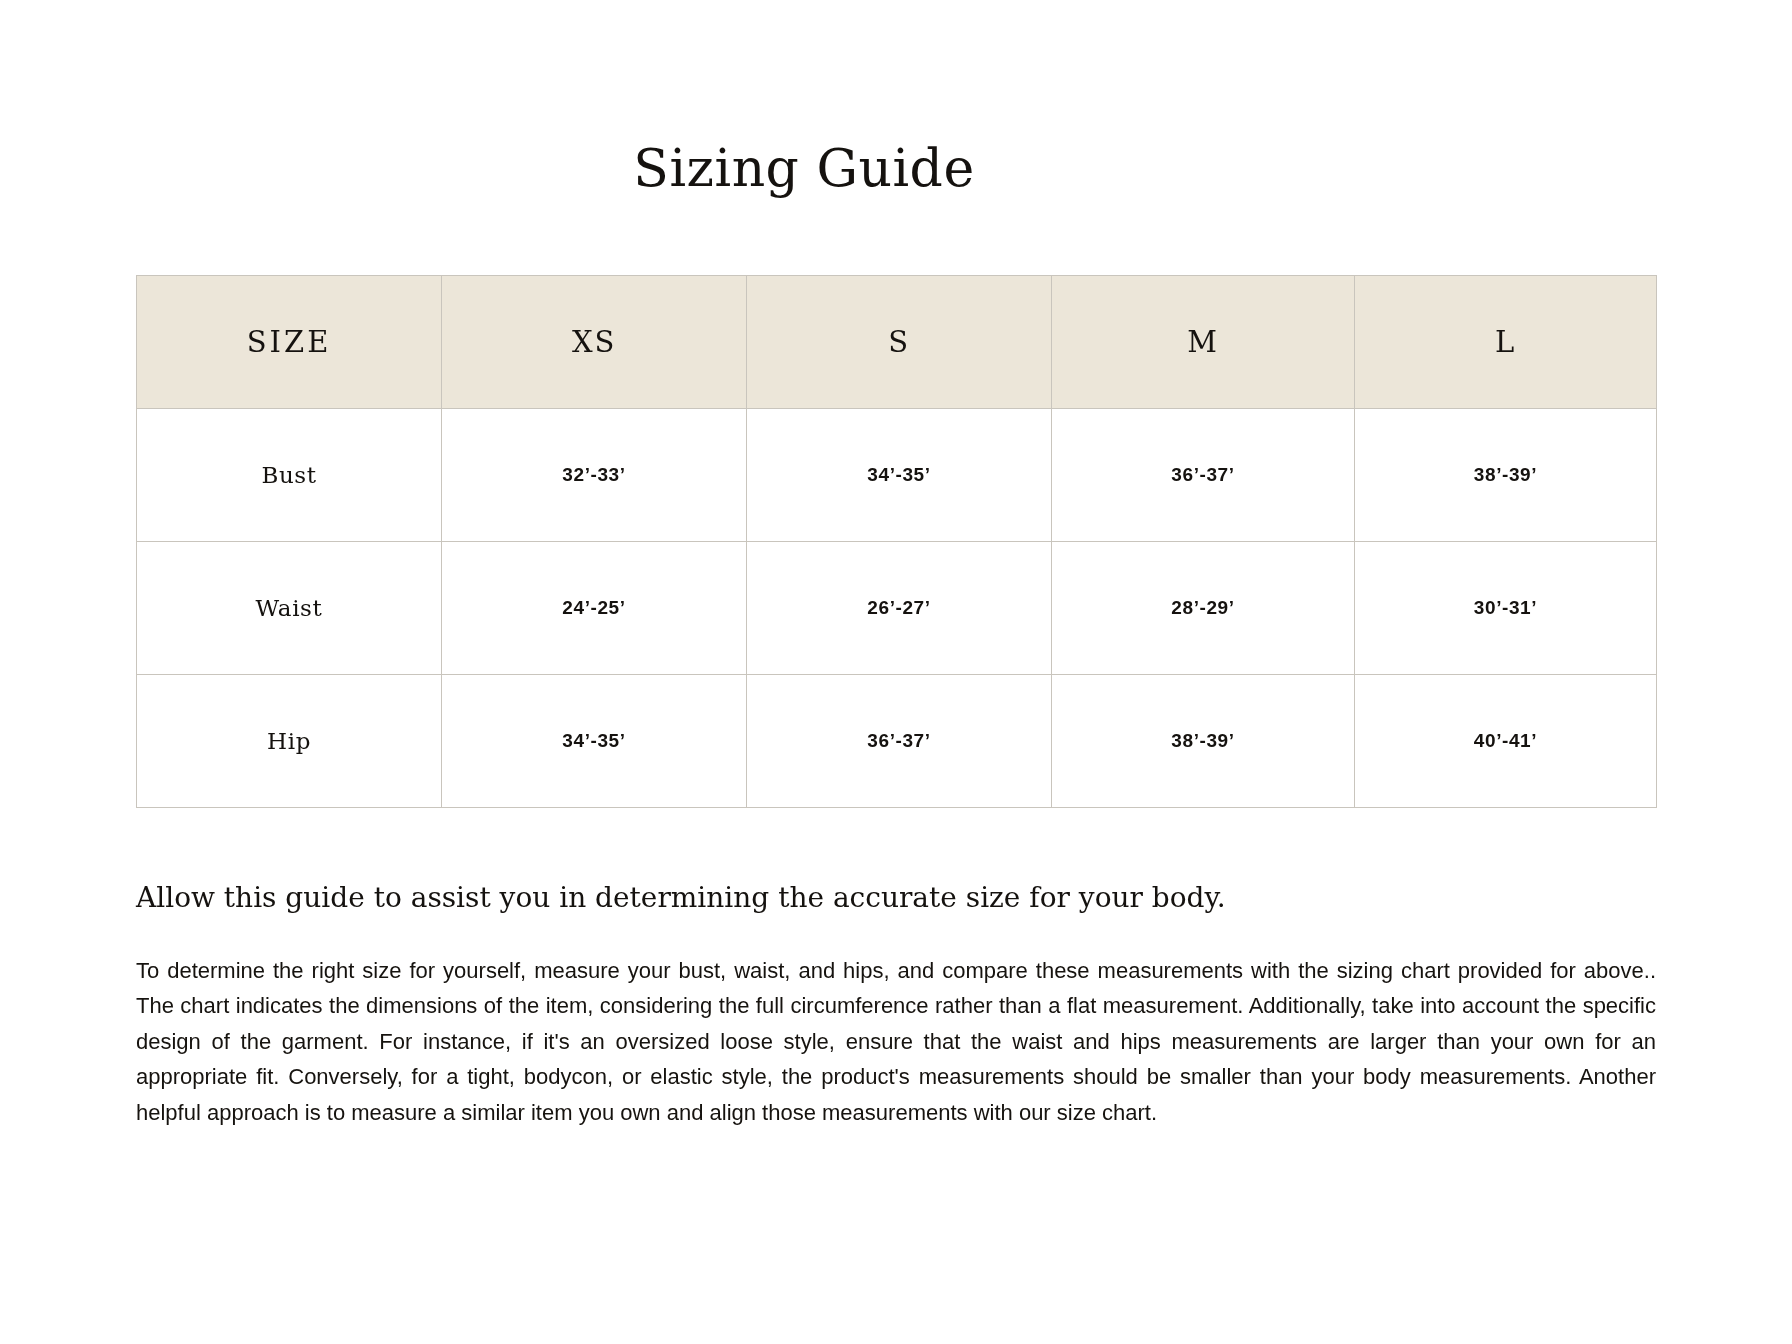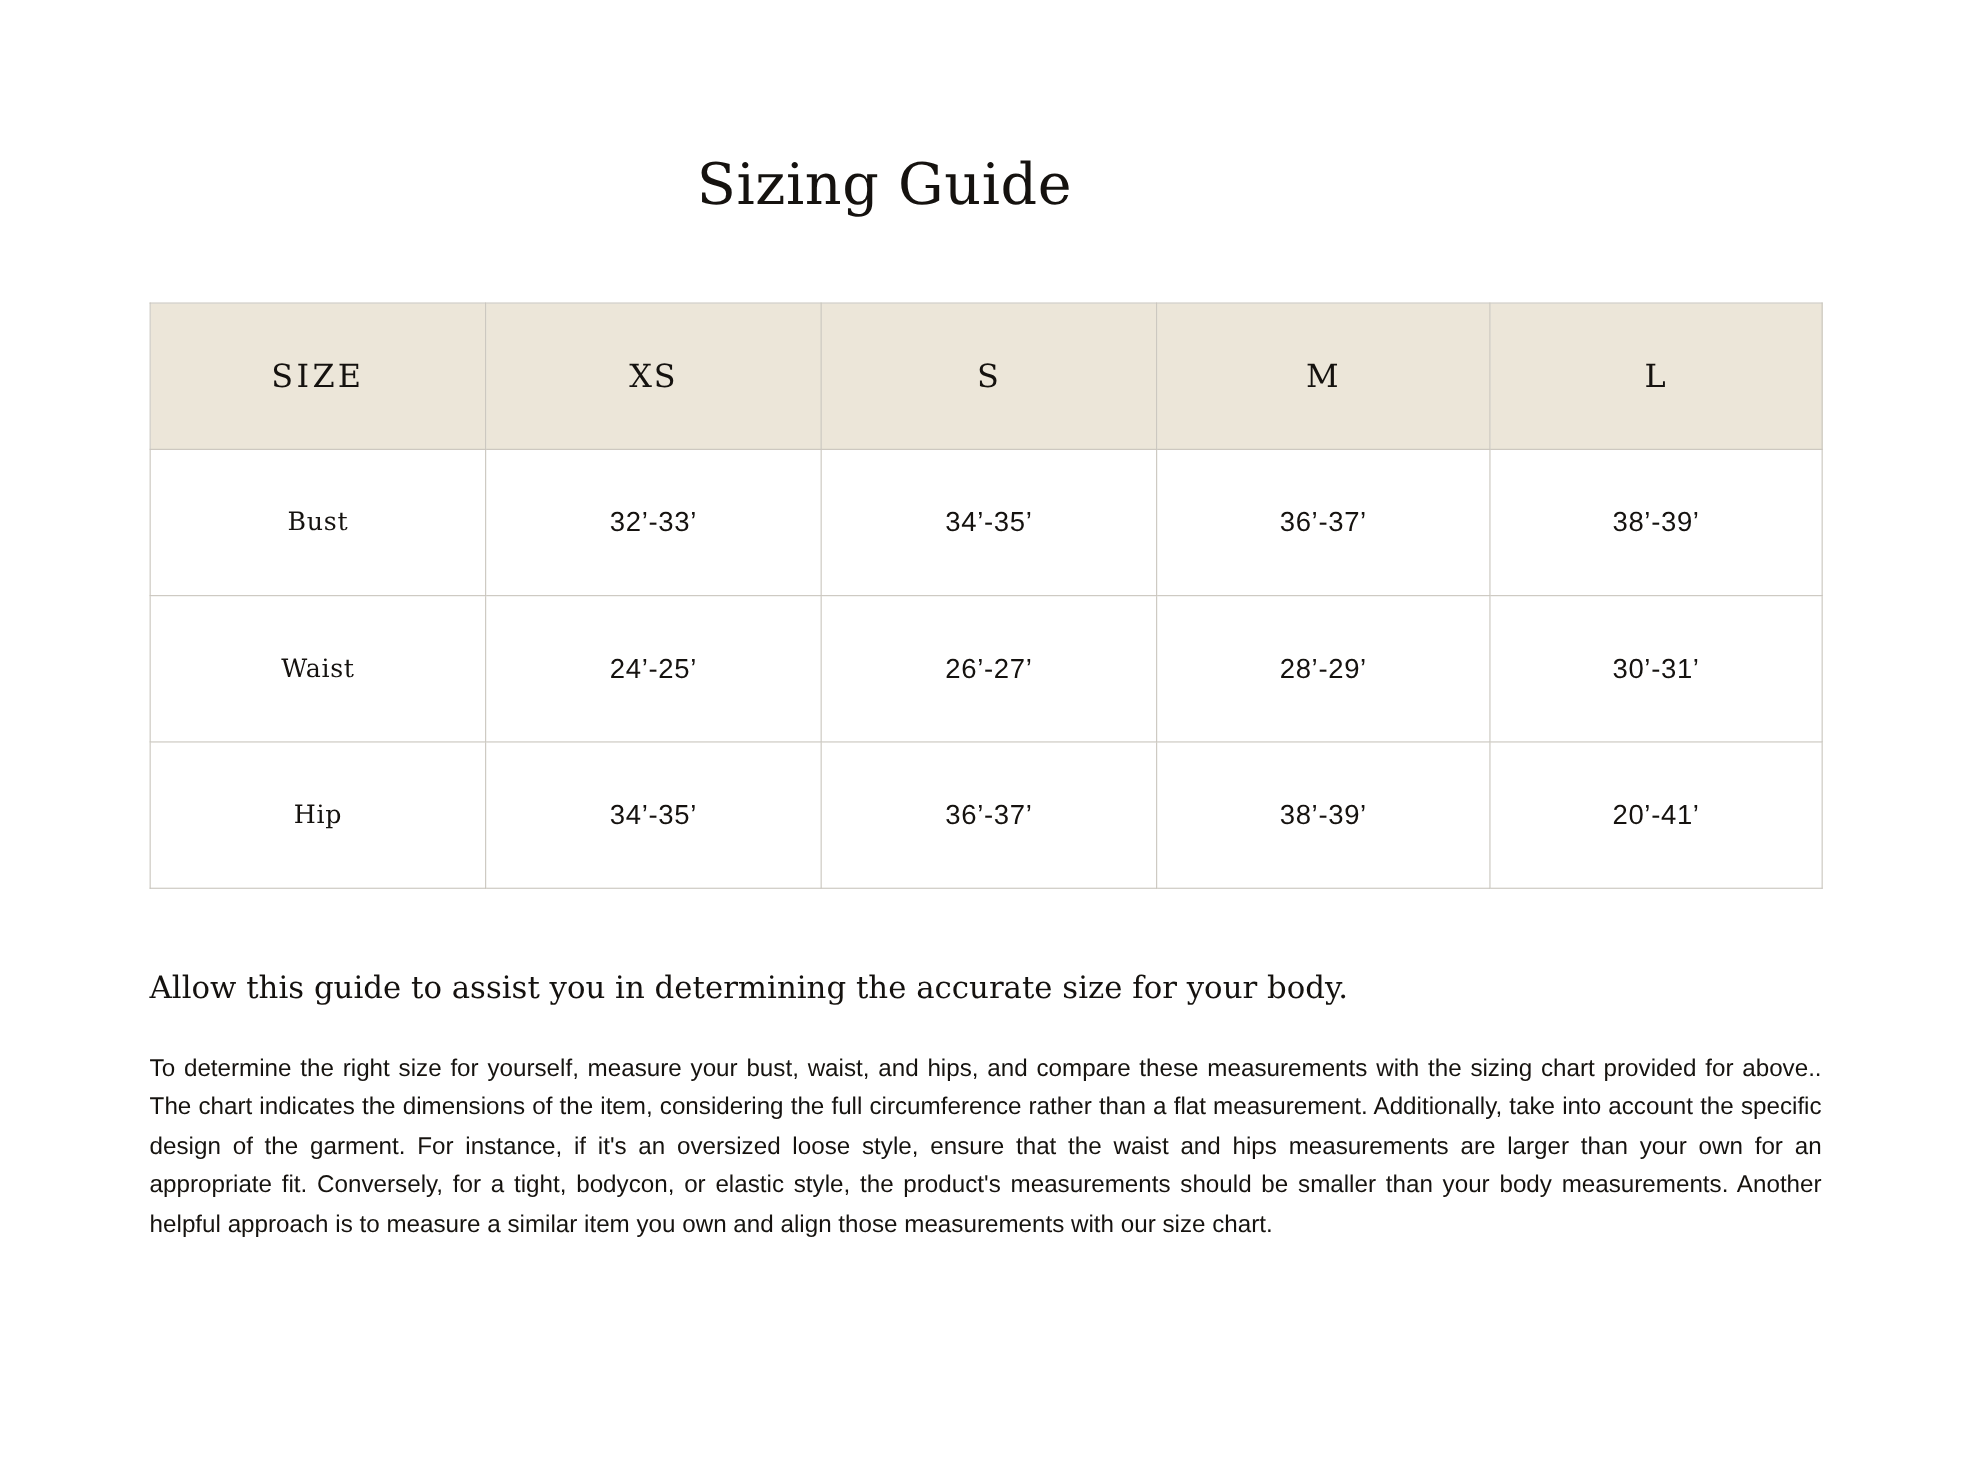"32’-33’" table.size-table tbody td.measure { font-size: 25px -> 19px; font-weight: none -> bold }
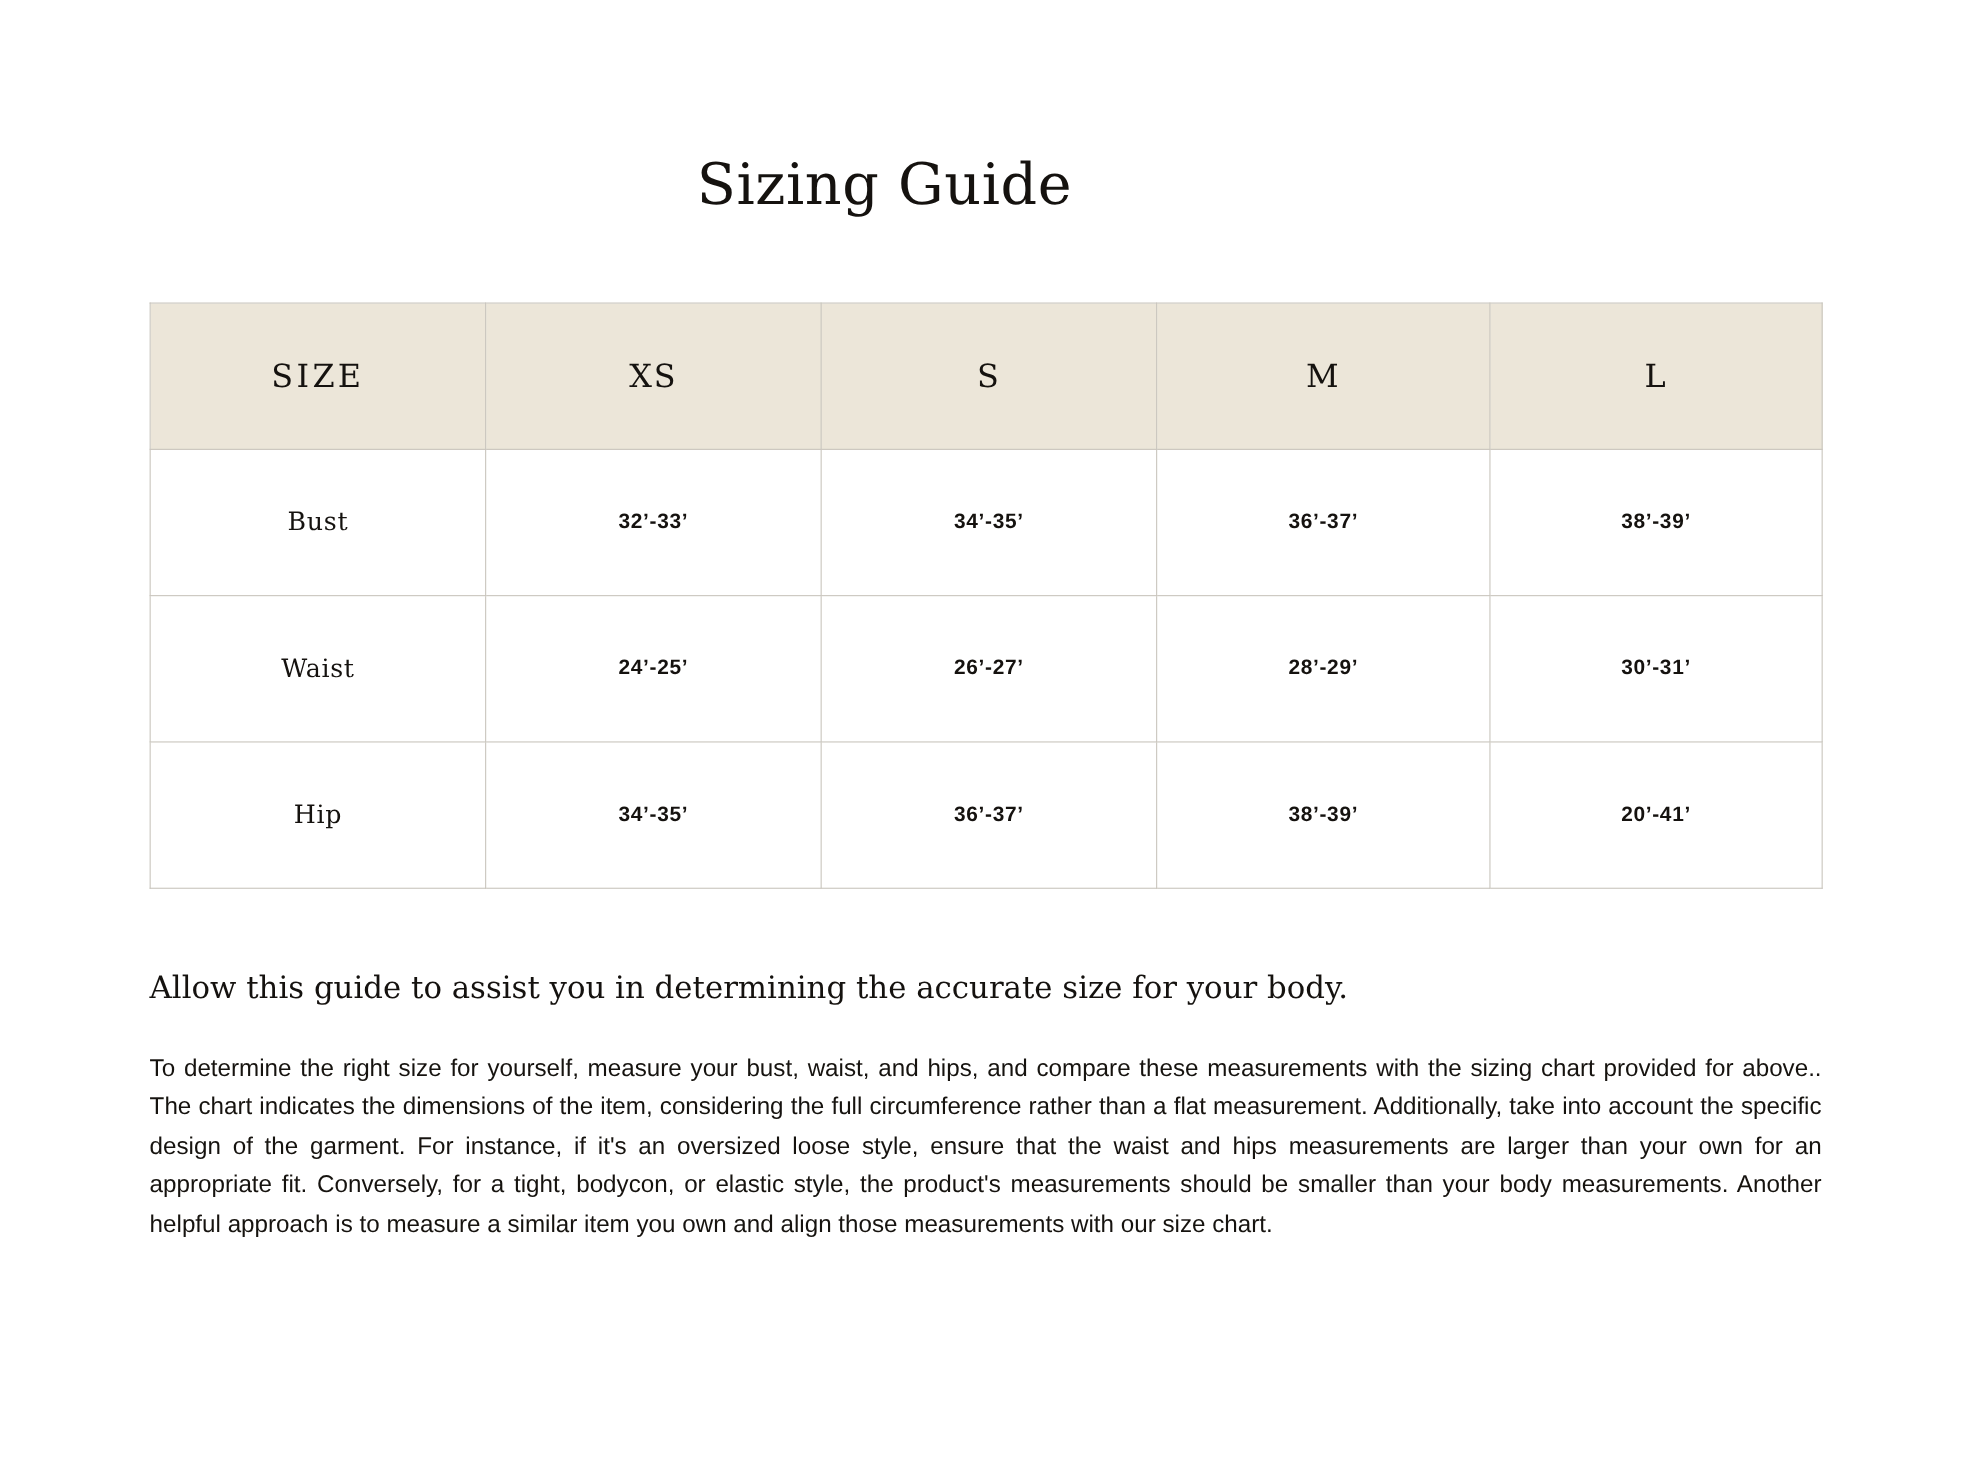"20’-41’" td.measure { text: 20’-41’ -> 40’-41’ }
